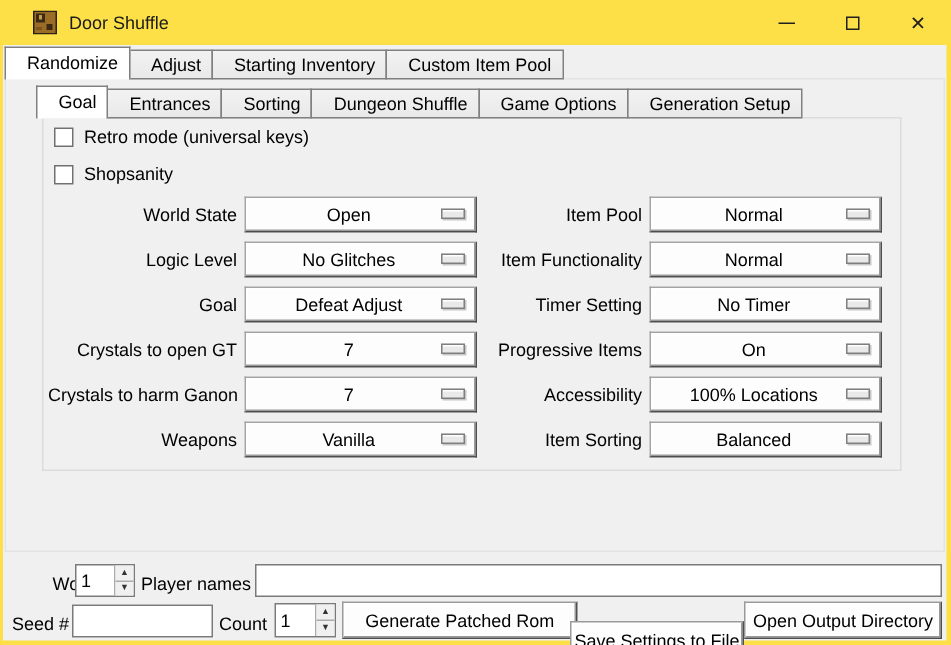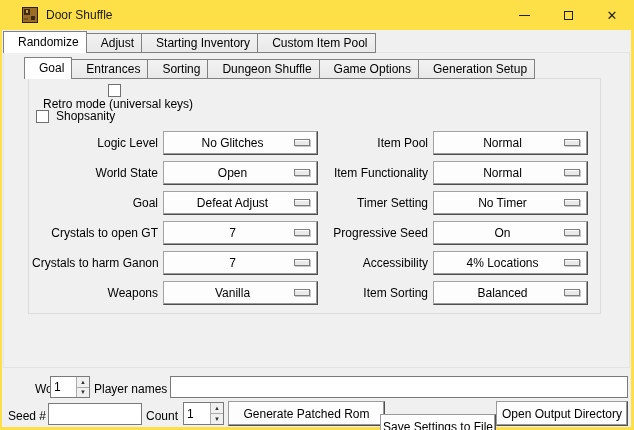"Retro mode (universal keys)" div.checkrow { flex-direction: column -> none }
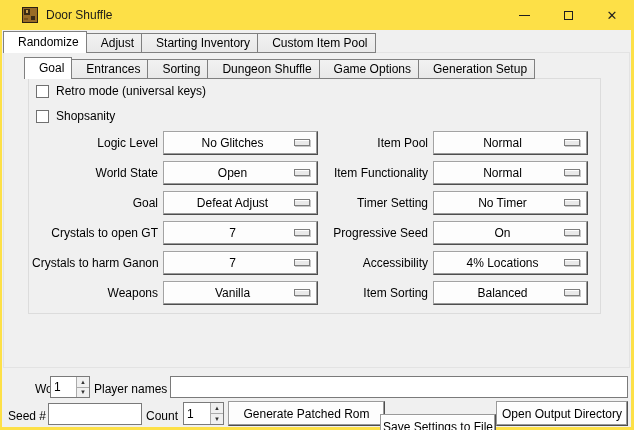"Logic Level" div.form-row { order: before "World State" -> after "World State" }
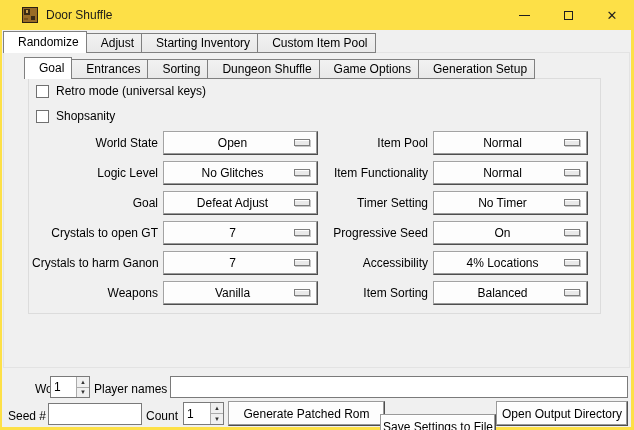"Progressive Seed" span.form-label { text: Seed -> Items }
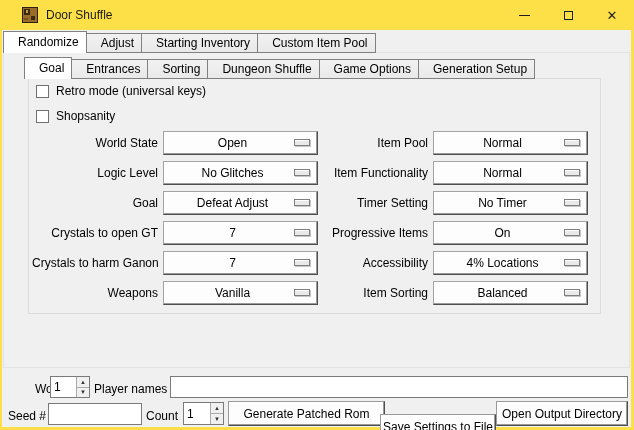"4% Locations" span.value { text: 4% -> 100% }
